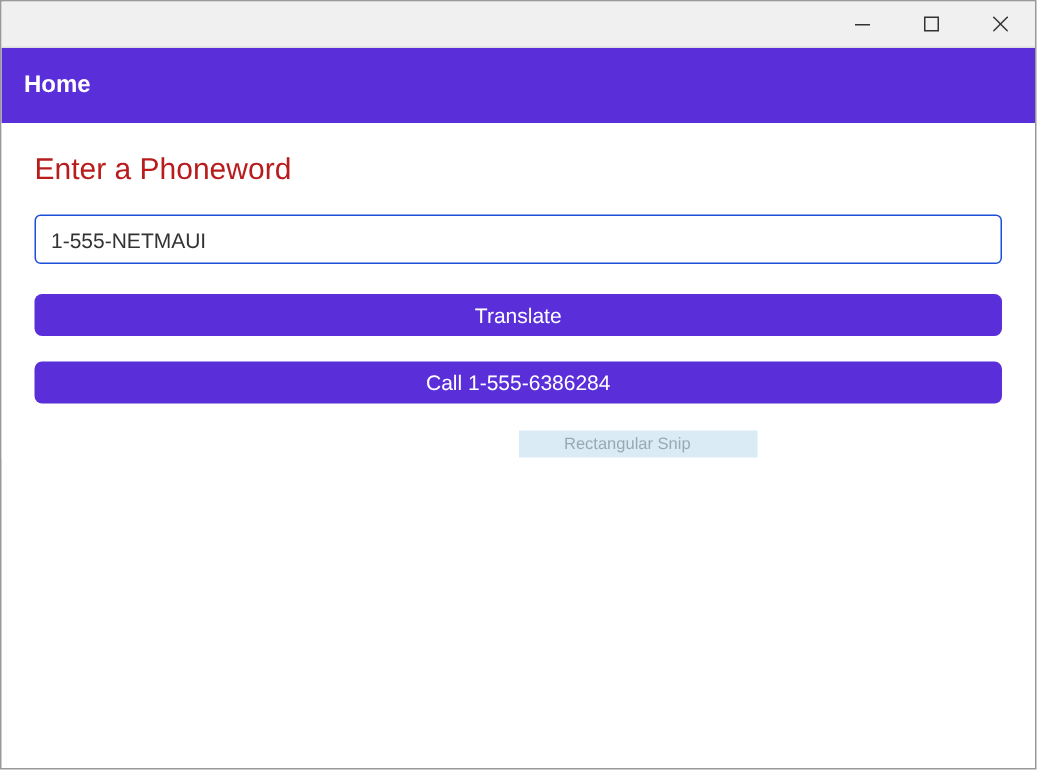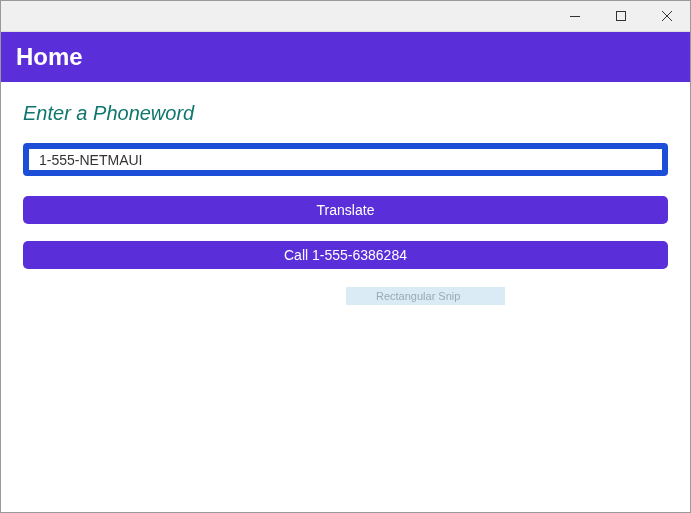"Home" .header-title { font-size: 24px -> 16px }
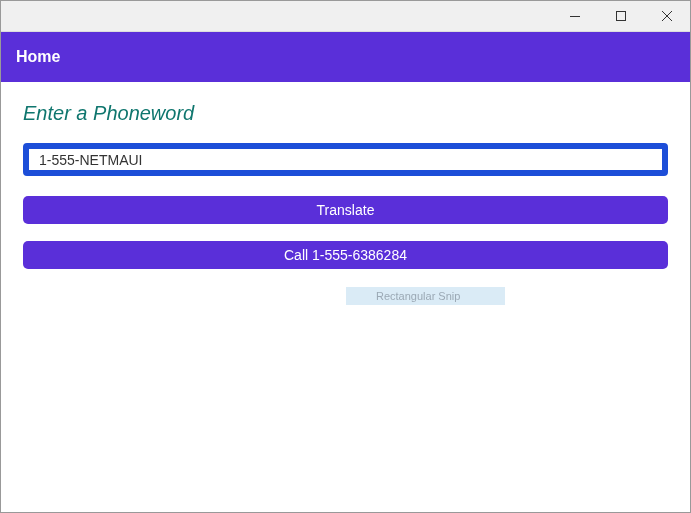"Enter a Phoneword" .label { color: #0f766e -> #b91c1c; font-style: italic -> none }
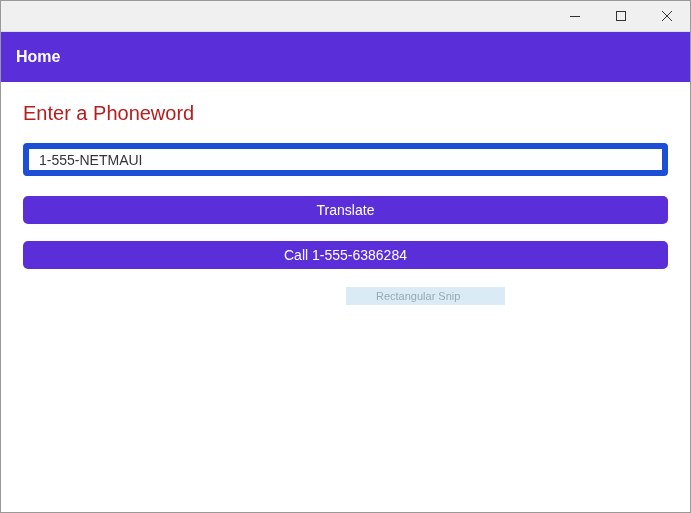"1-555-NETMAUI" .text-input { border: 6px solid #1d4ed8 -> 1px solid #1d4ed8 }
